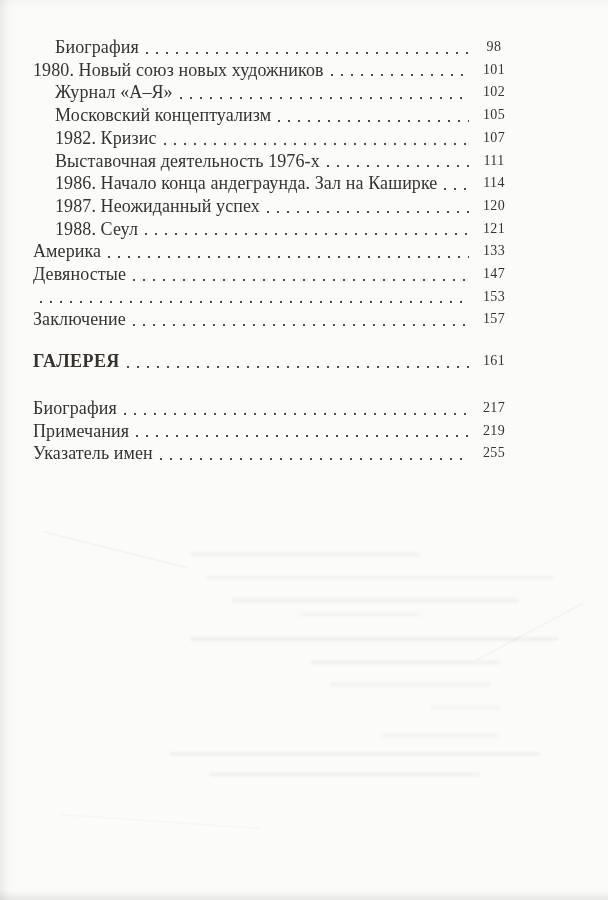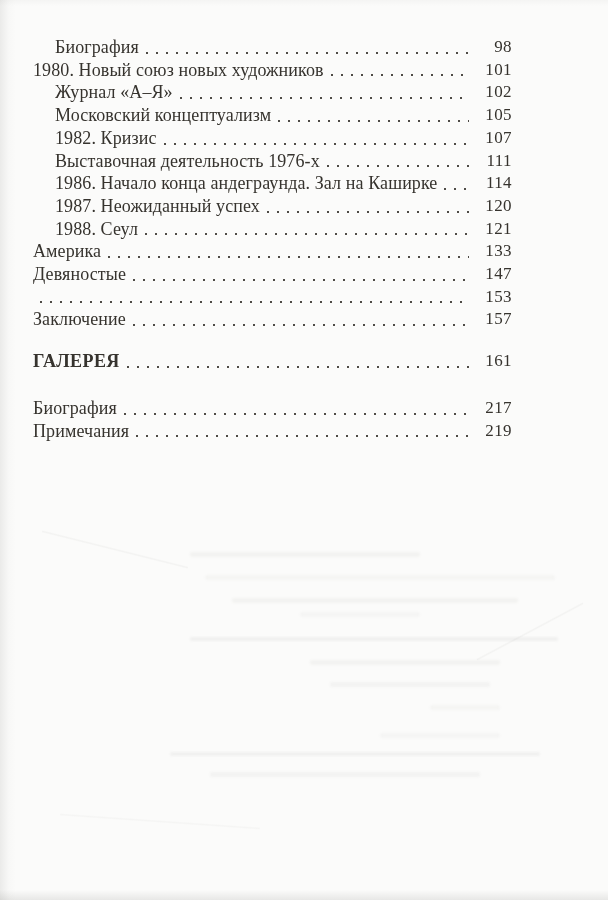"98" .toc-page { font-size: 17px -> 14px; text-align: right -> center }
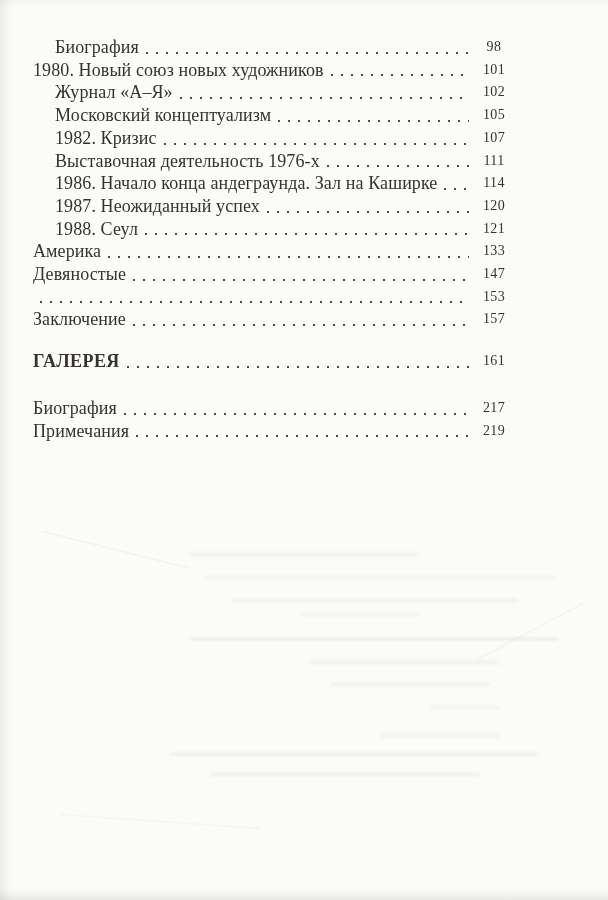"Указатель имен" div.toc-row { html: none -> <div> <span>Указатель имен</span> <span></span> <span>255</span> </div> }
